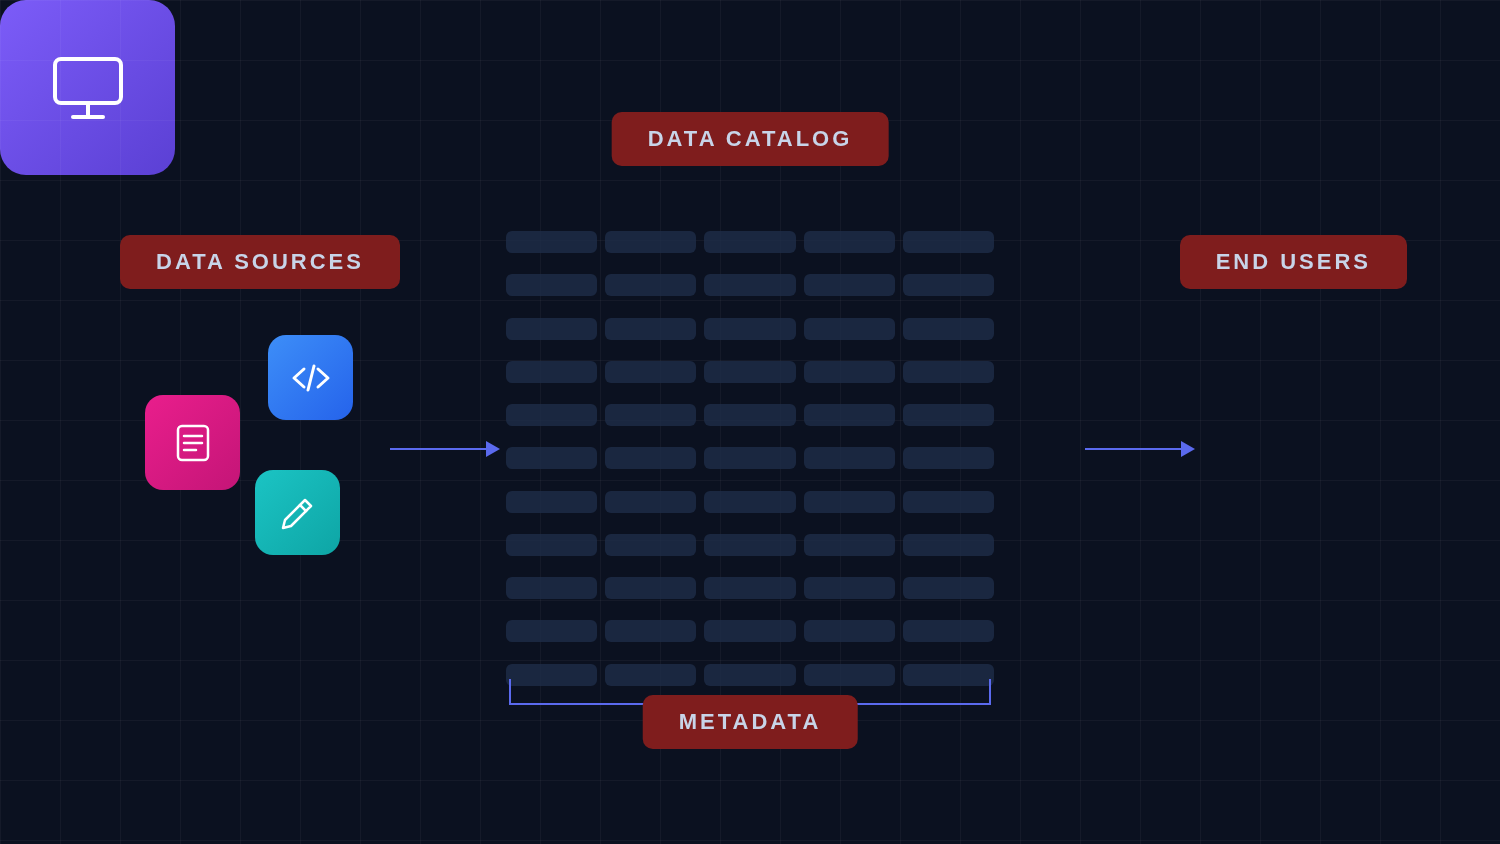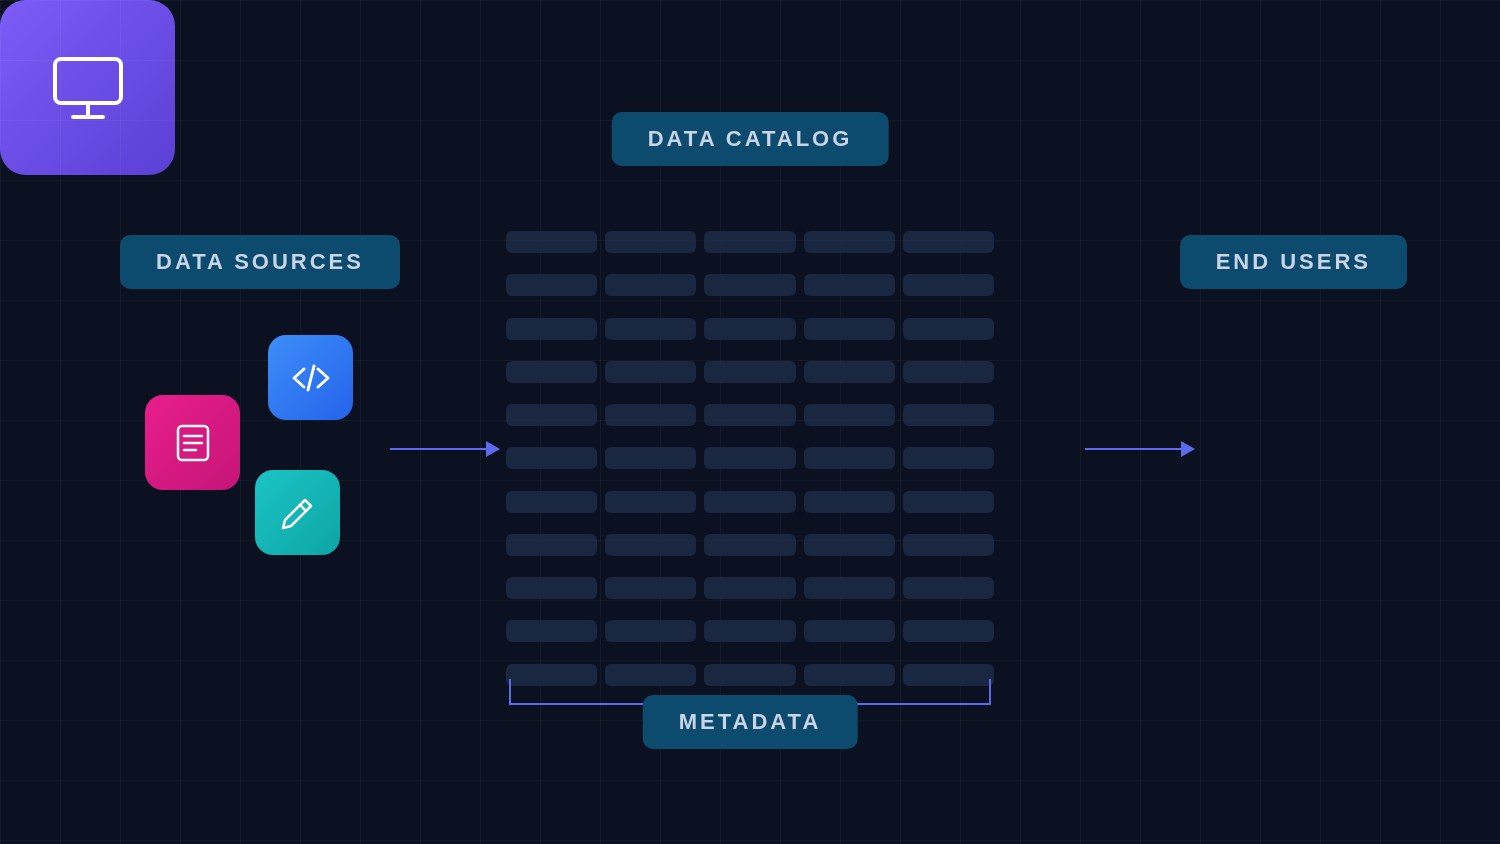"DATA CATALOG" .label-box { background: #0c4a6e -> #7f1d1d }
